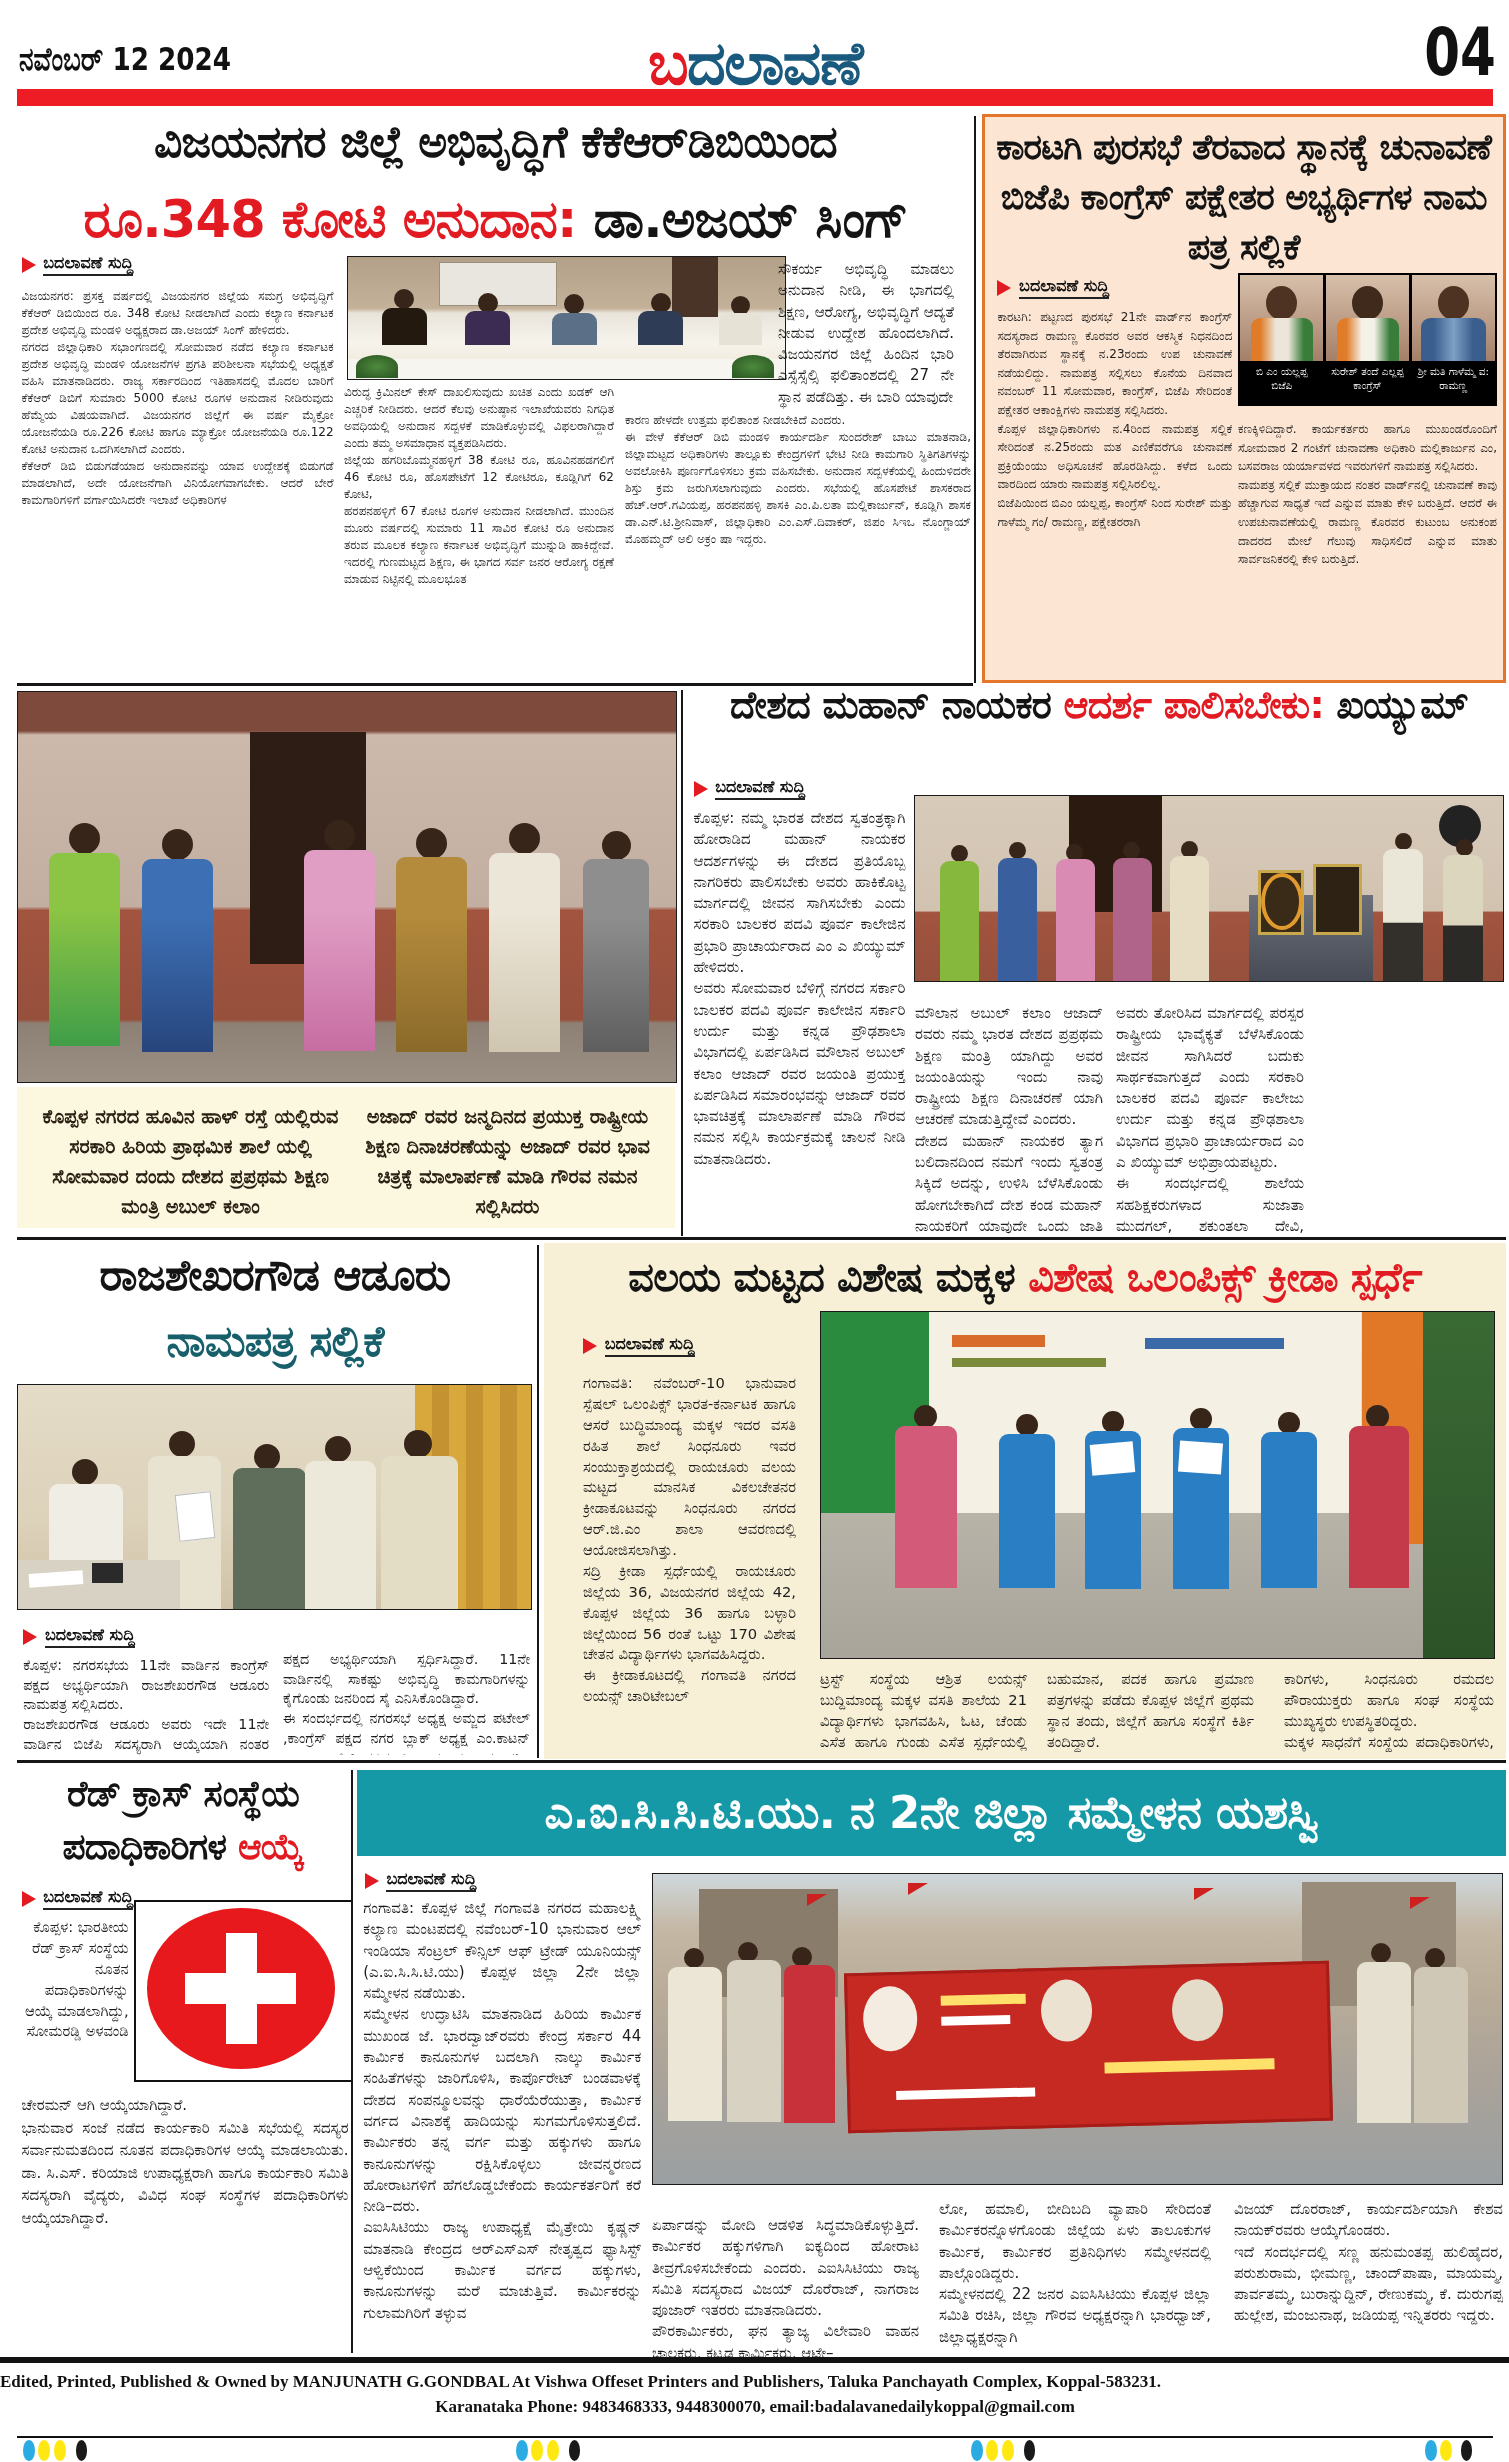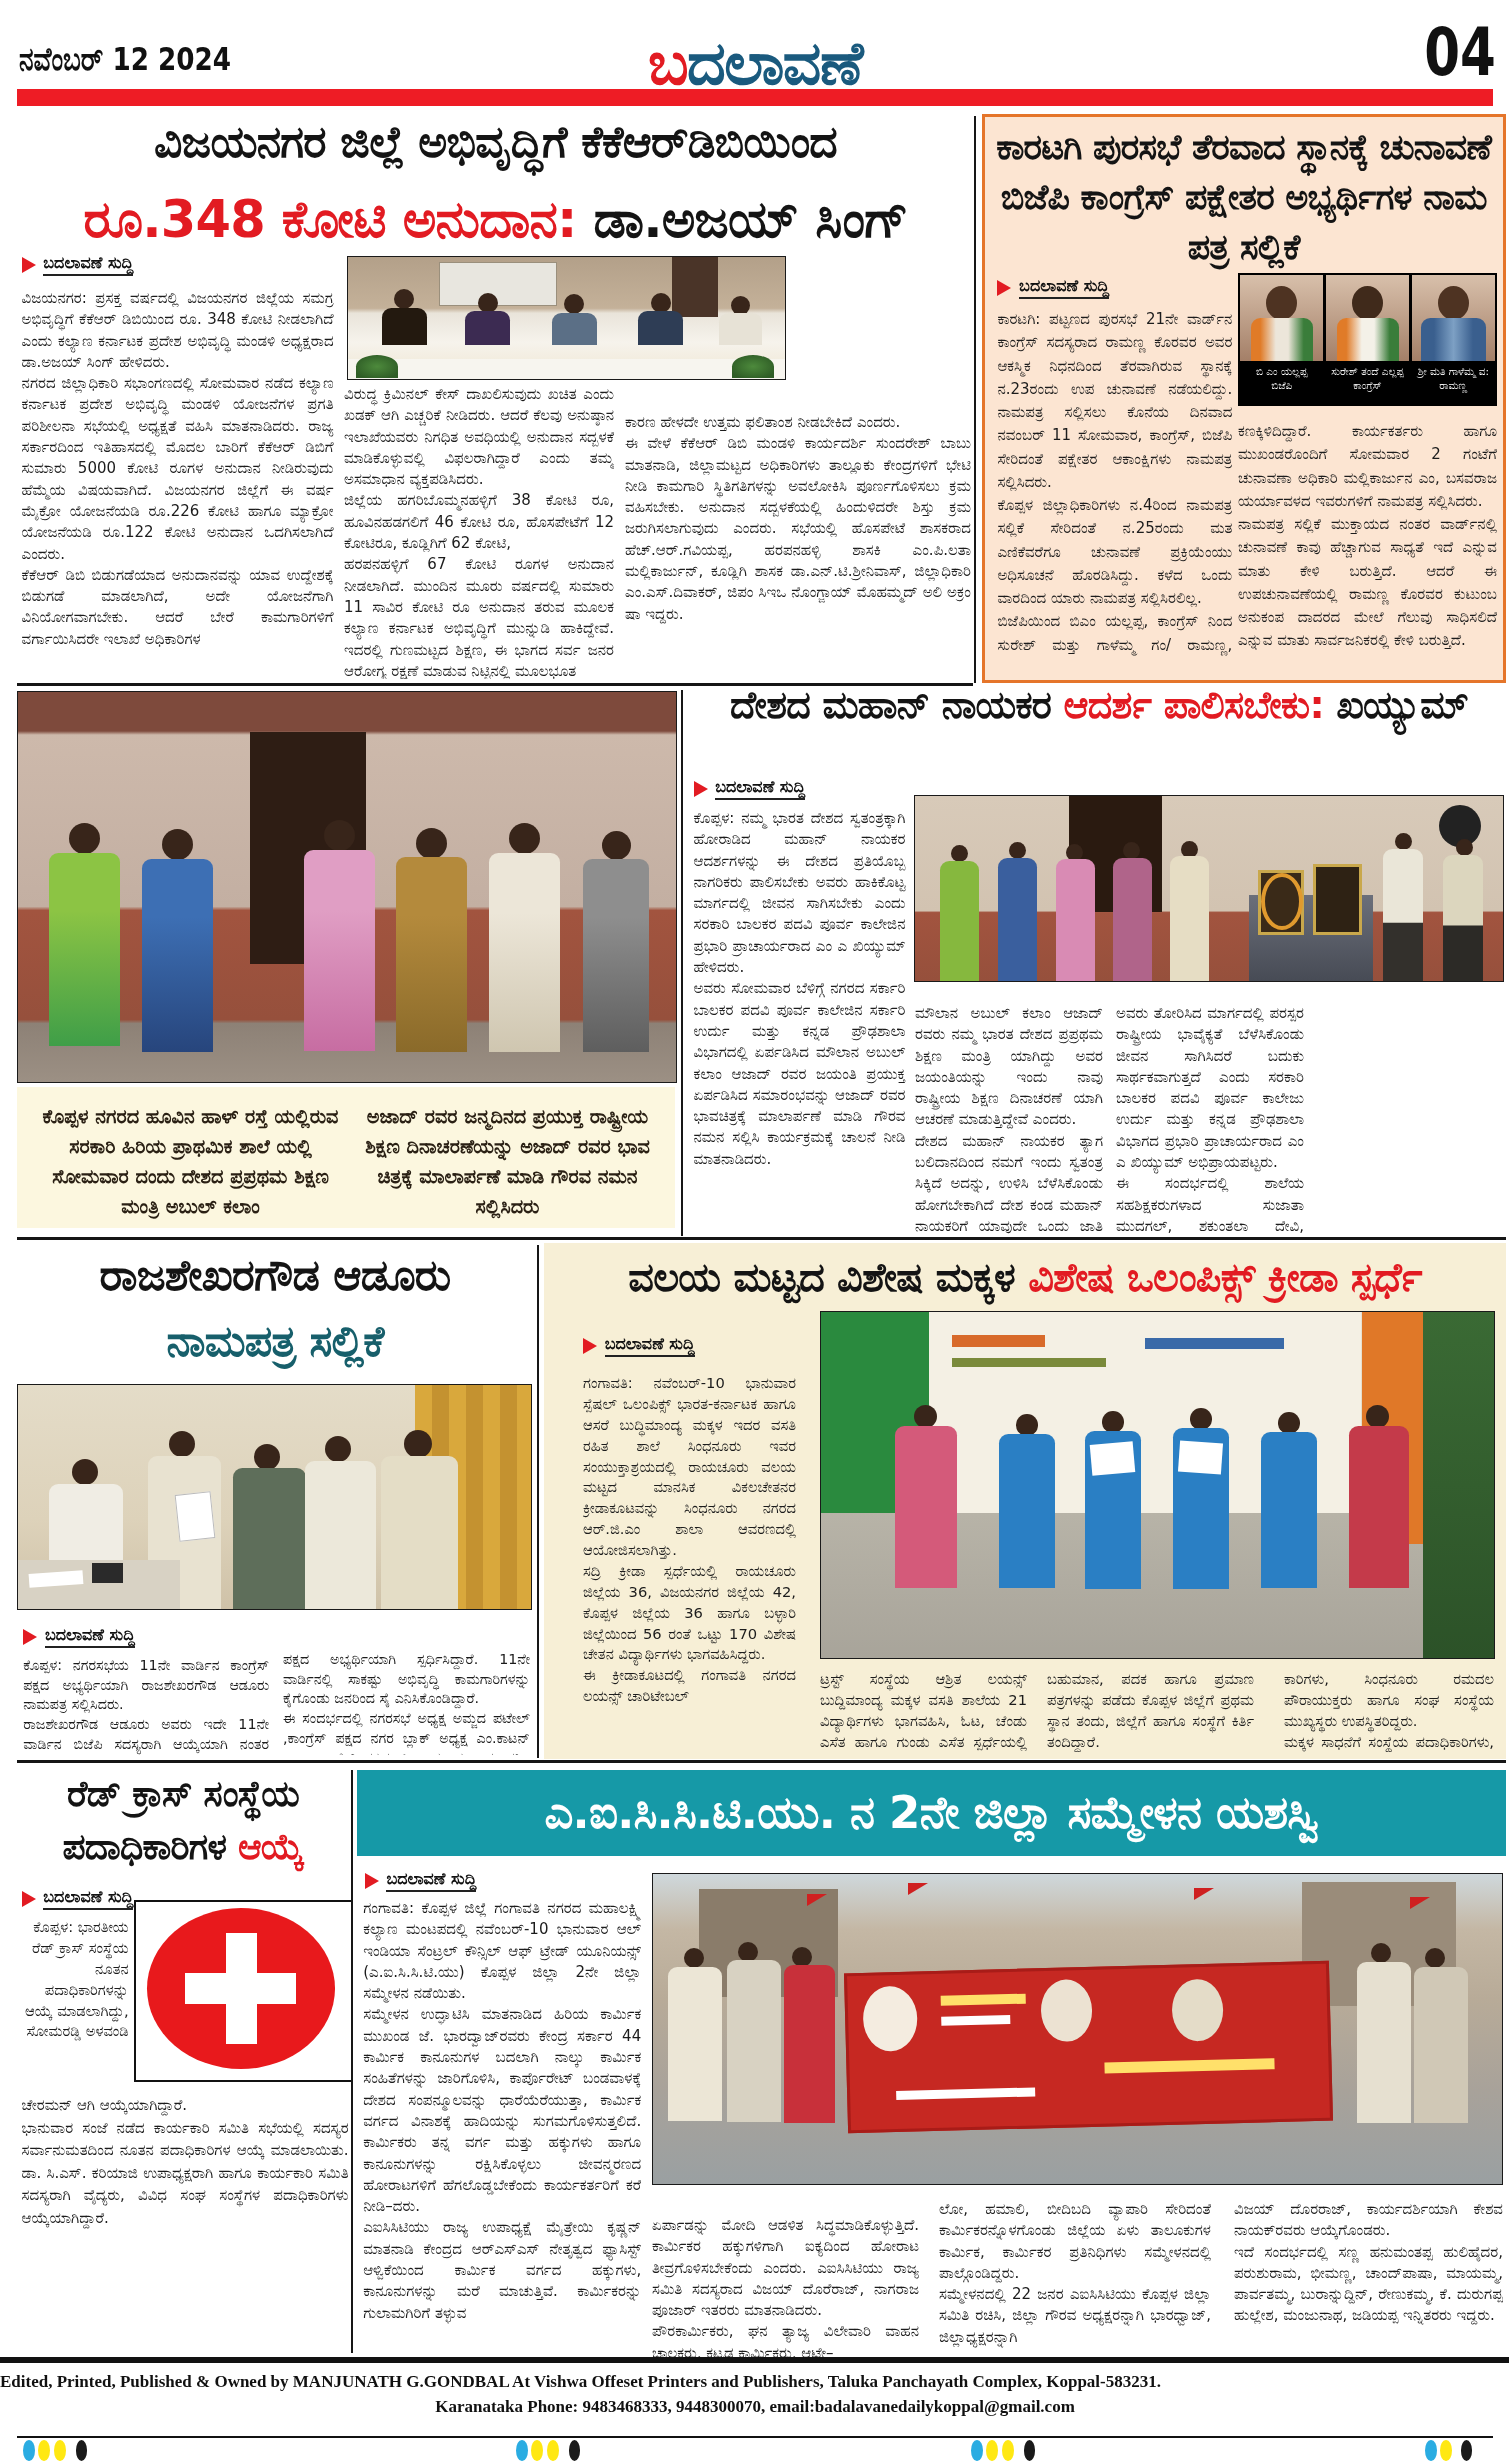"ಸೌಕರ್ಯ ಅಭಿವೃದ್ಧಿ ಮಾಡಲು ಅನುದಾನ ನೀಡಿ," div.body-text { html: none -> <div>ಸೌಕರ್ಯ ಅಭಿವೃದ್ಧಿ ಮಾಡಲು ಅನುದಾನ ನೀಡಿ, ಈ ಭಾಗದಲ್ಲಿ ಶಿಕ್ಷಣ, ಆರೋಗ್ಯ, ಅಭಿವೃದ್ಧಿಗೆ ಆದ್ಯತೆ ನೀಡುವ ಉದ್ದೇಶ ಹೊಂದಲಾಗಿದೆ. ವಿಜಯನಗರ ಜಿಲ್ಲೆ ಹಿಂದಿನ ಭಾರಿ ಎಸ್ಸೆಸ್ಸೆಲ್ಸಿ ಫಲಿತಾಂಶದಲ್ಲಿ 27 ನೇ ಸ್ಥಾನ ಪಡೆದಿತ್ತು. ಈ ಬಾರಿ ಯಾವುದೇ</div> }
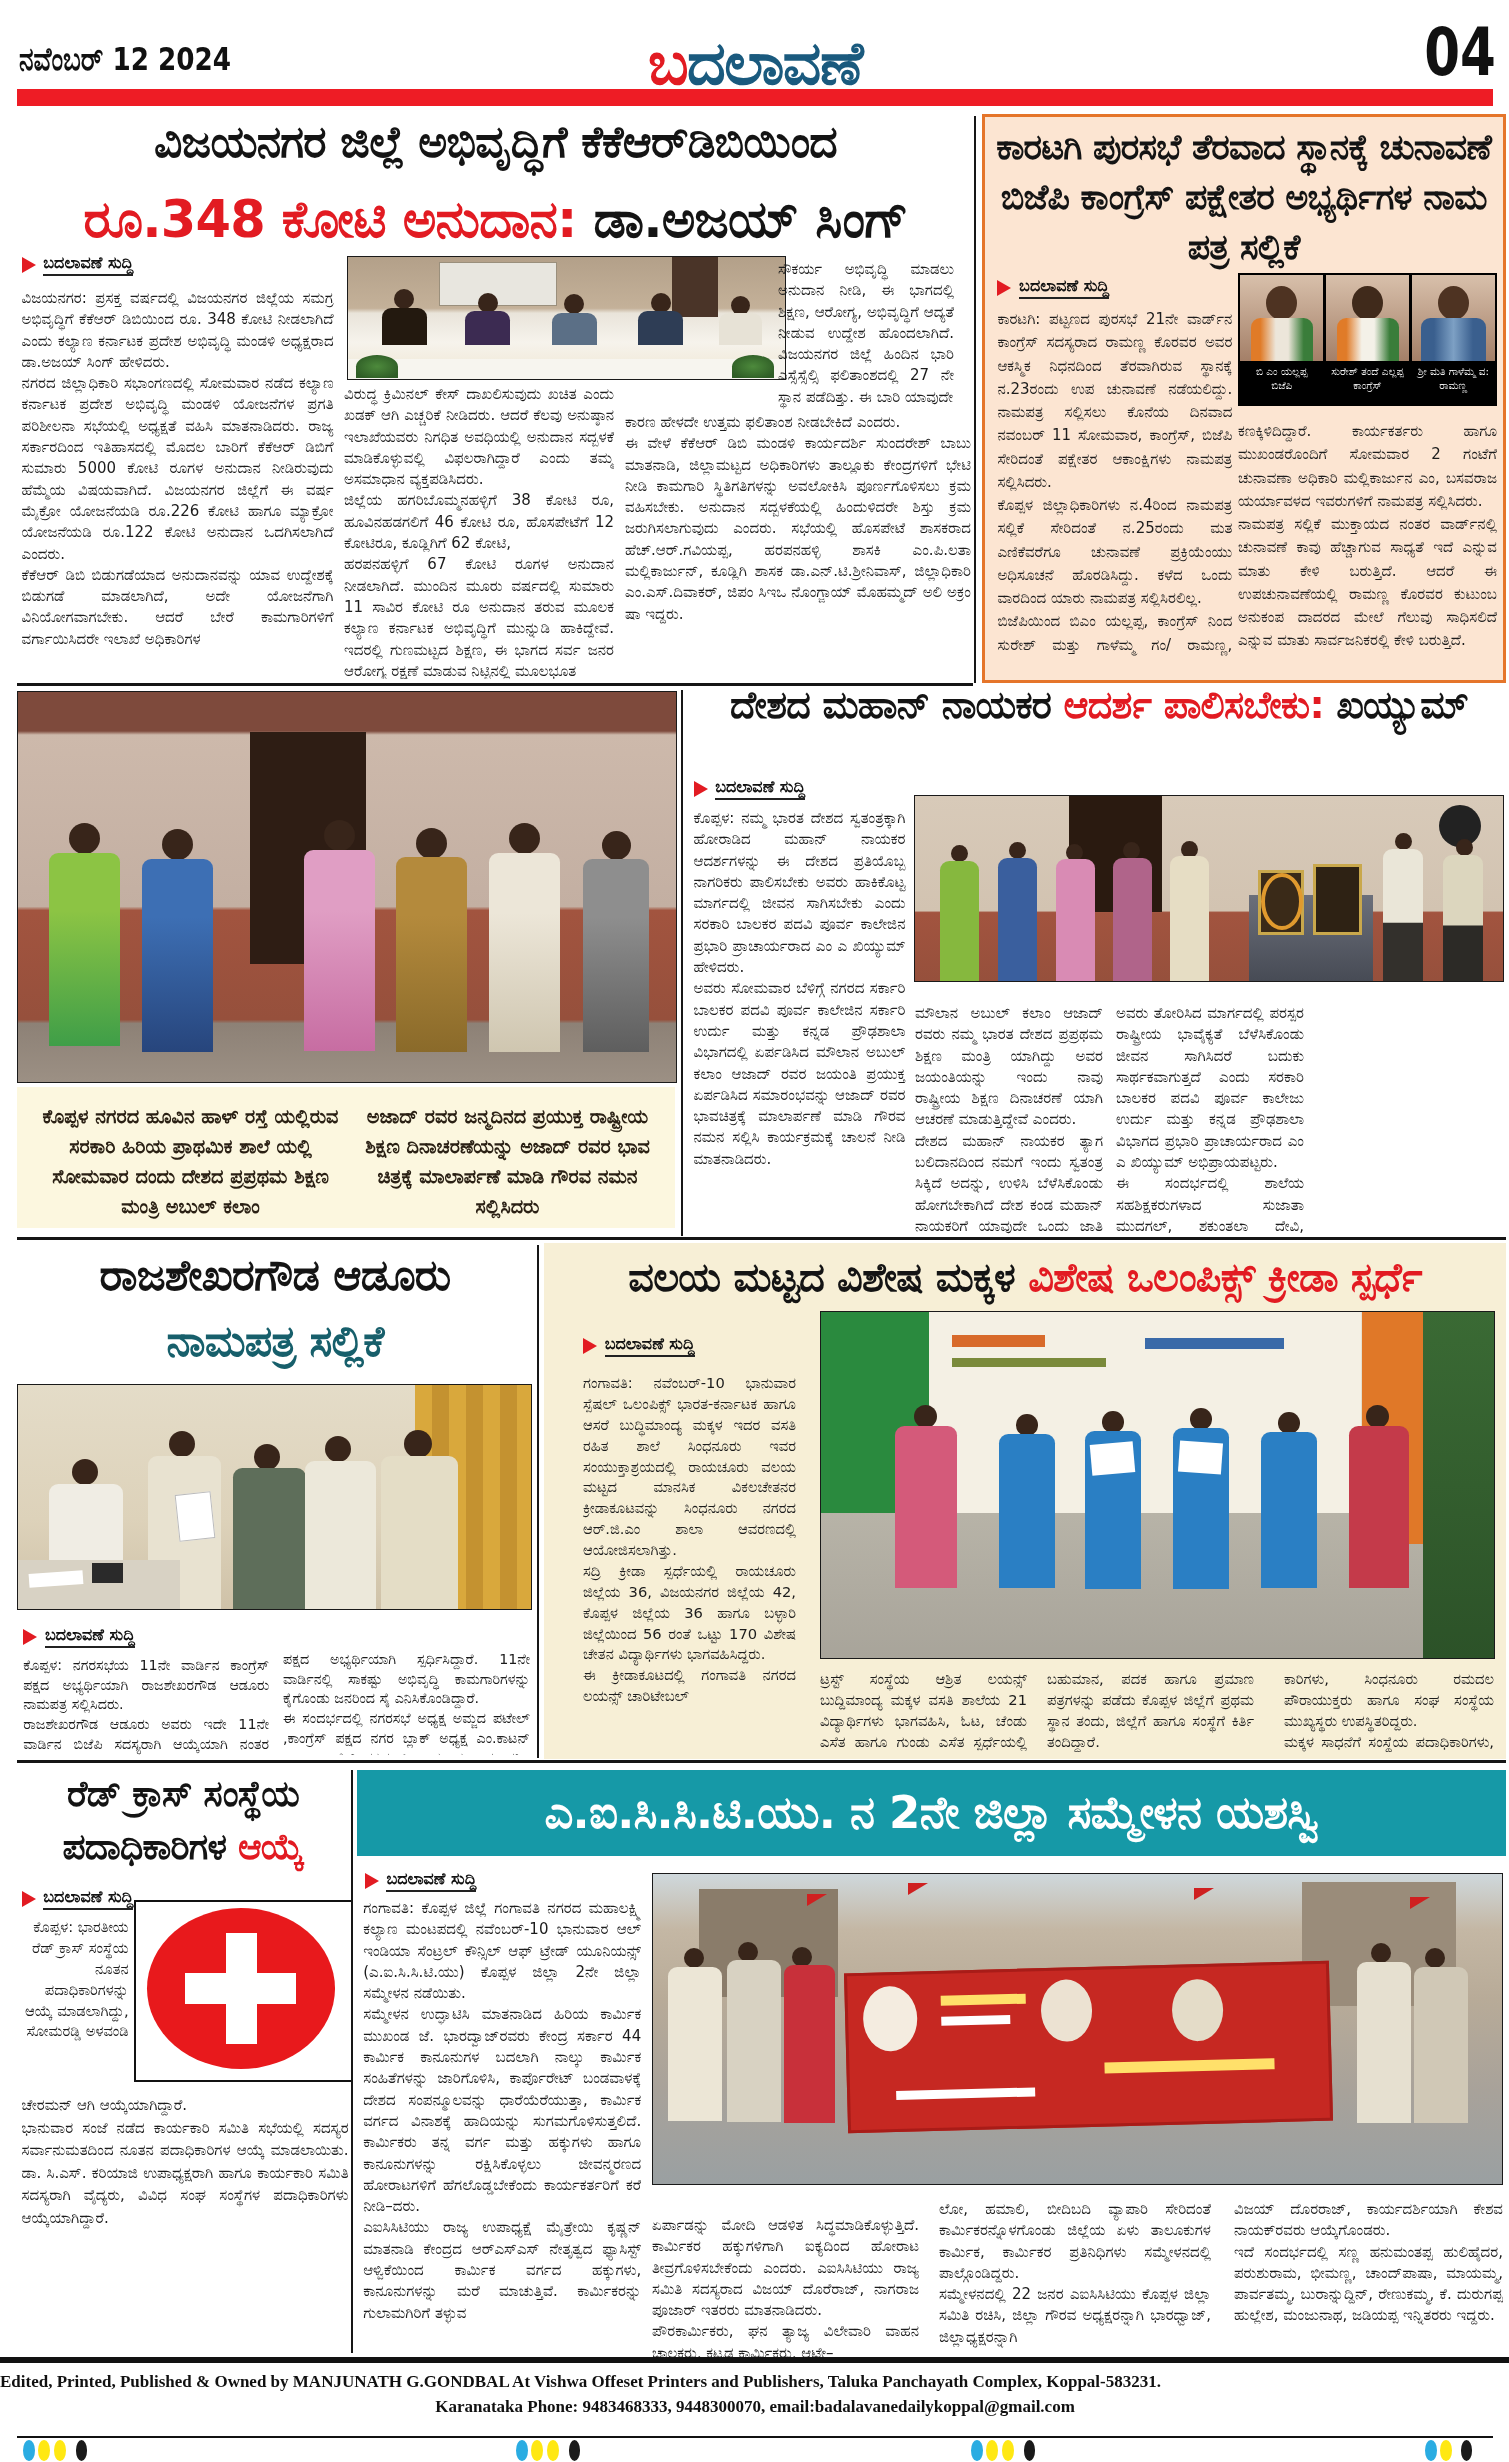"ವಿಜಯನಗರ: ಪ್ರಸಕ್ತ ವರ್ಷದಲ್ಲಿ ವಿಜಯನಗರ" .body-text { font-size: 15px -> 12px }
